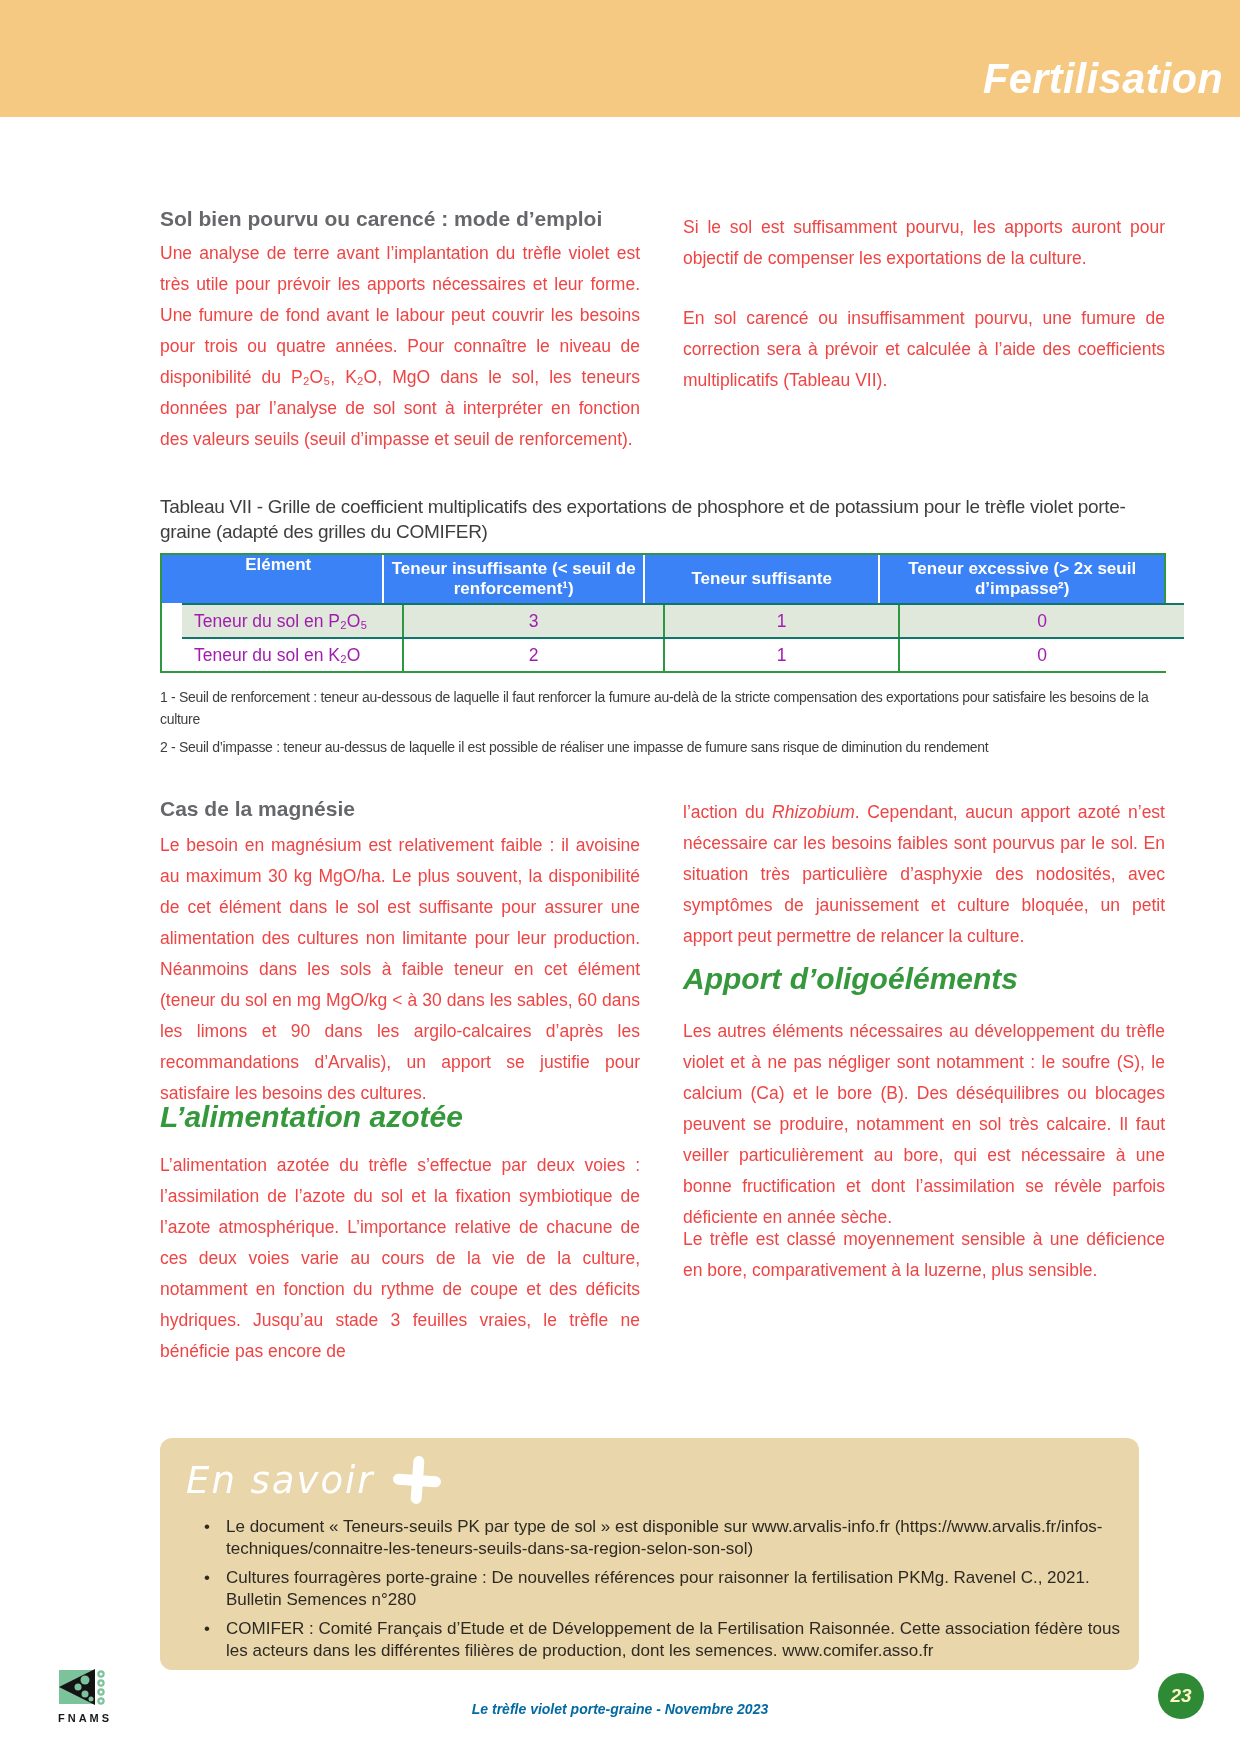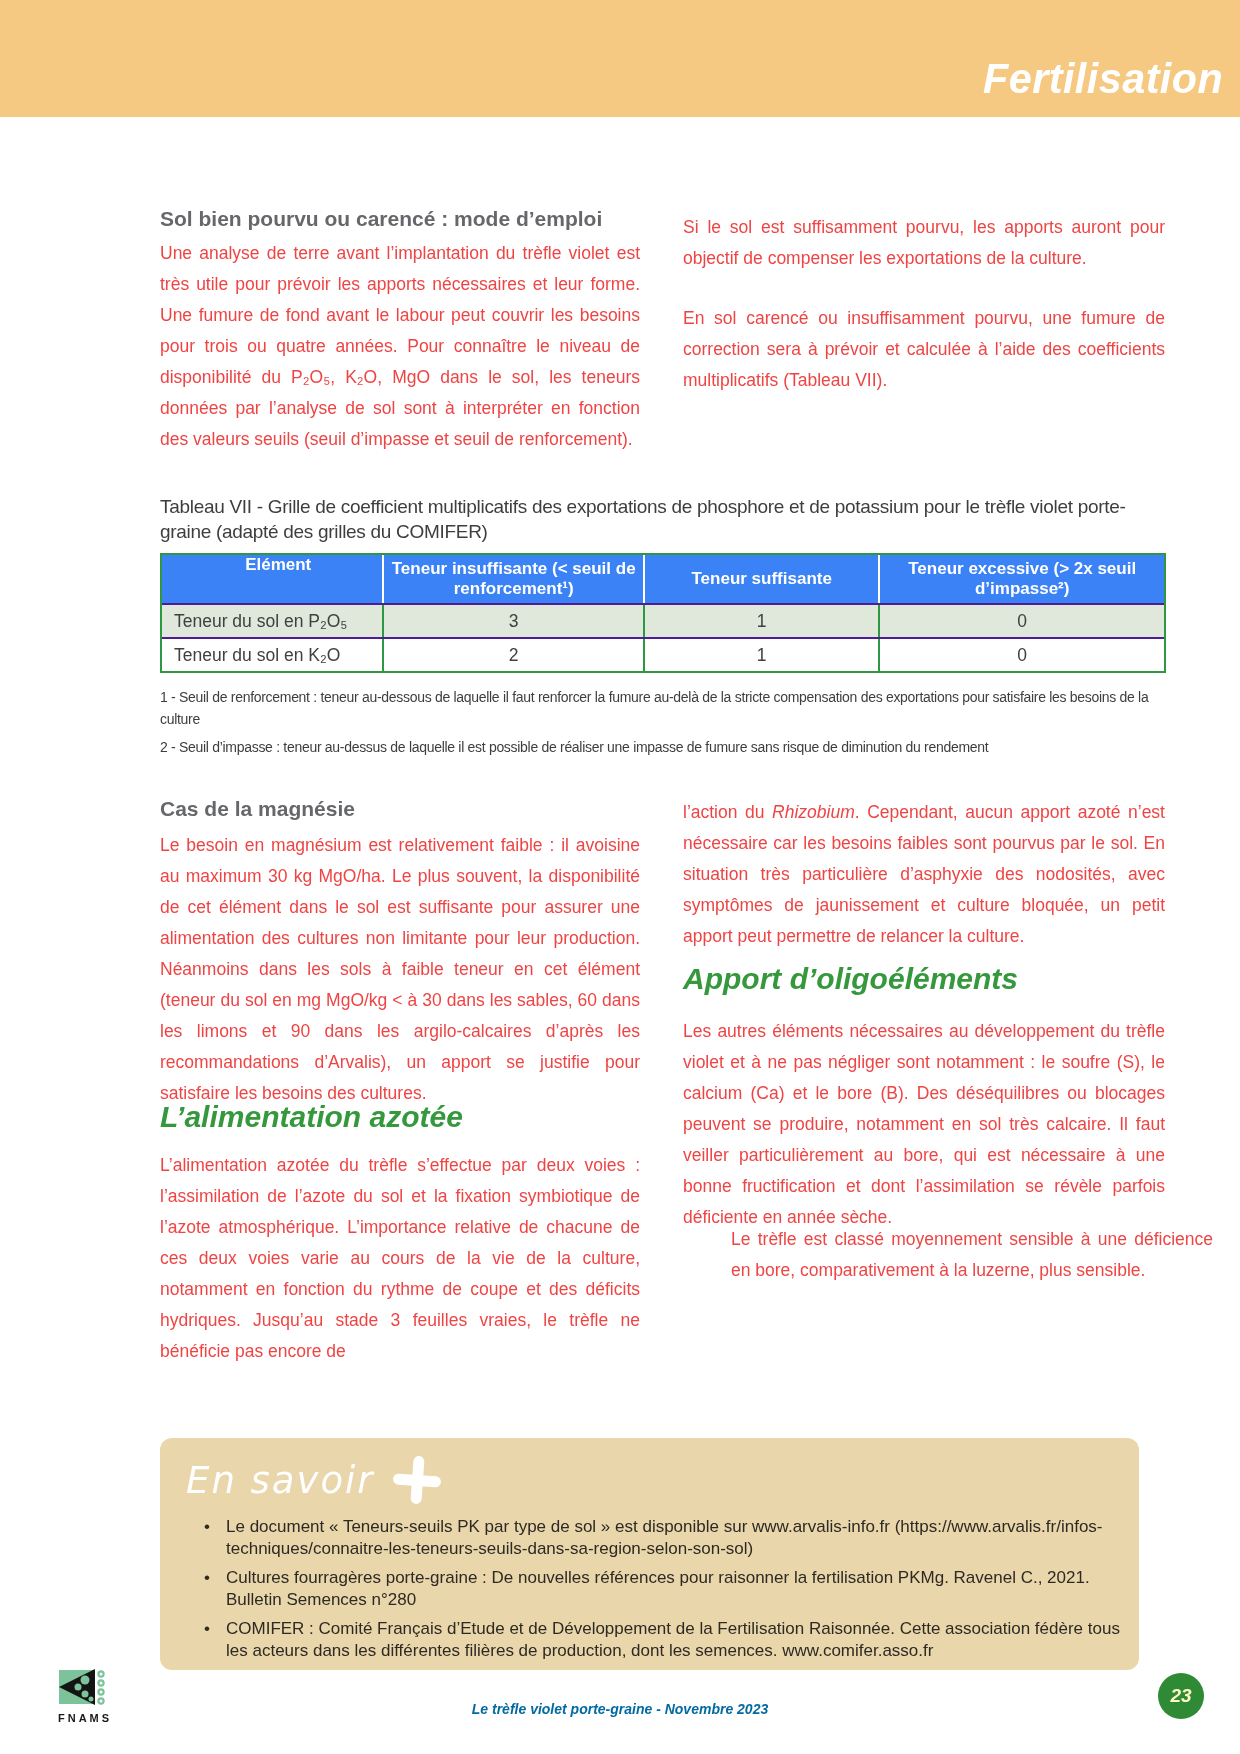"Teneur du sol en P₂O₅" .tr-body { border-top: 2px solid #4c1d95 -> 2px solid #0f766e; color: #404040 -> #a21caf; margin-left: none -> 20px }
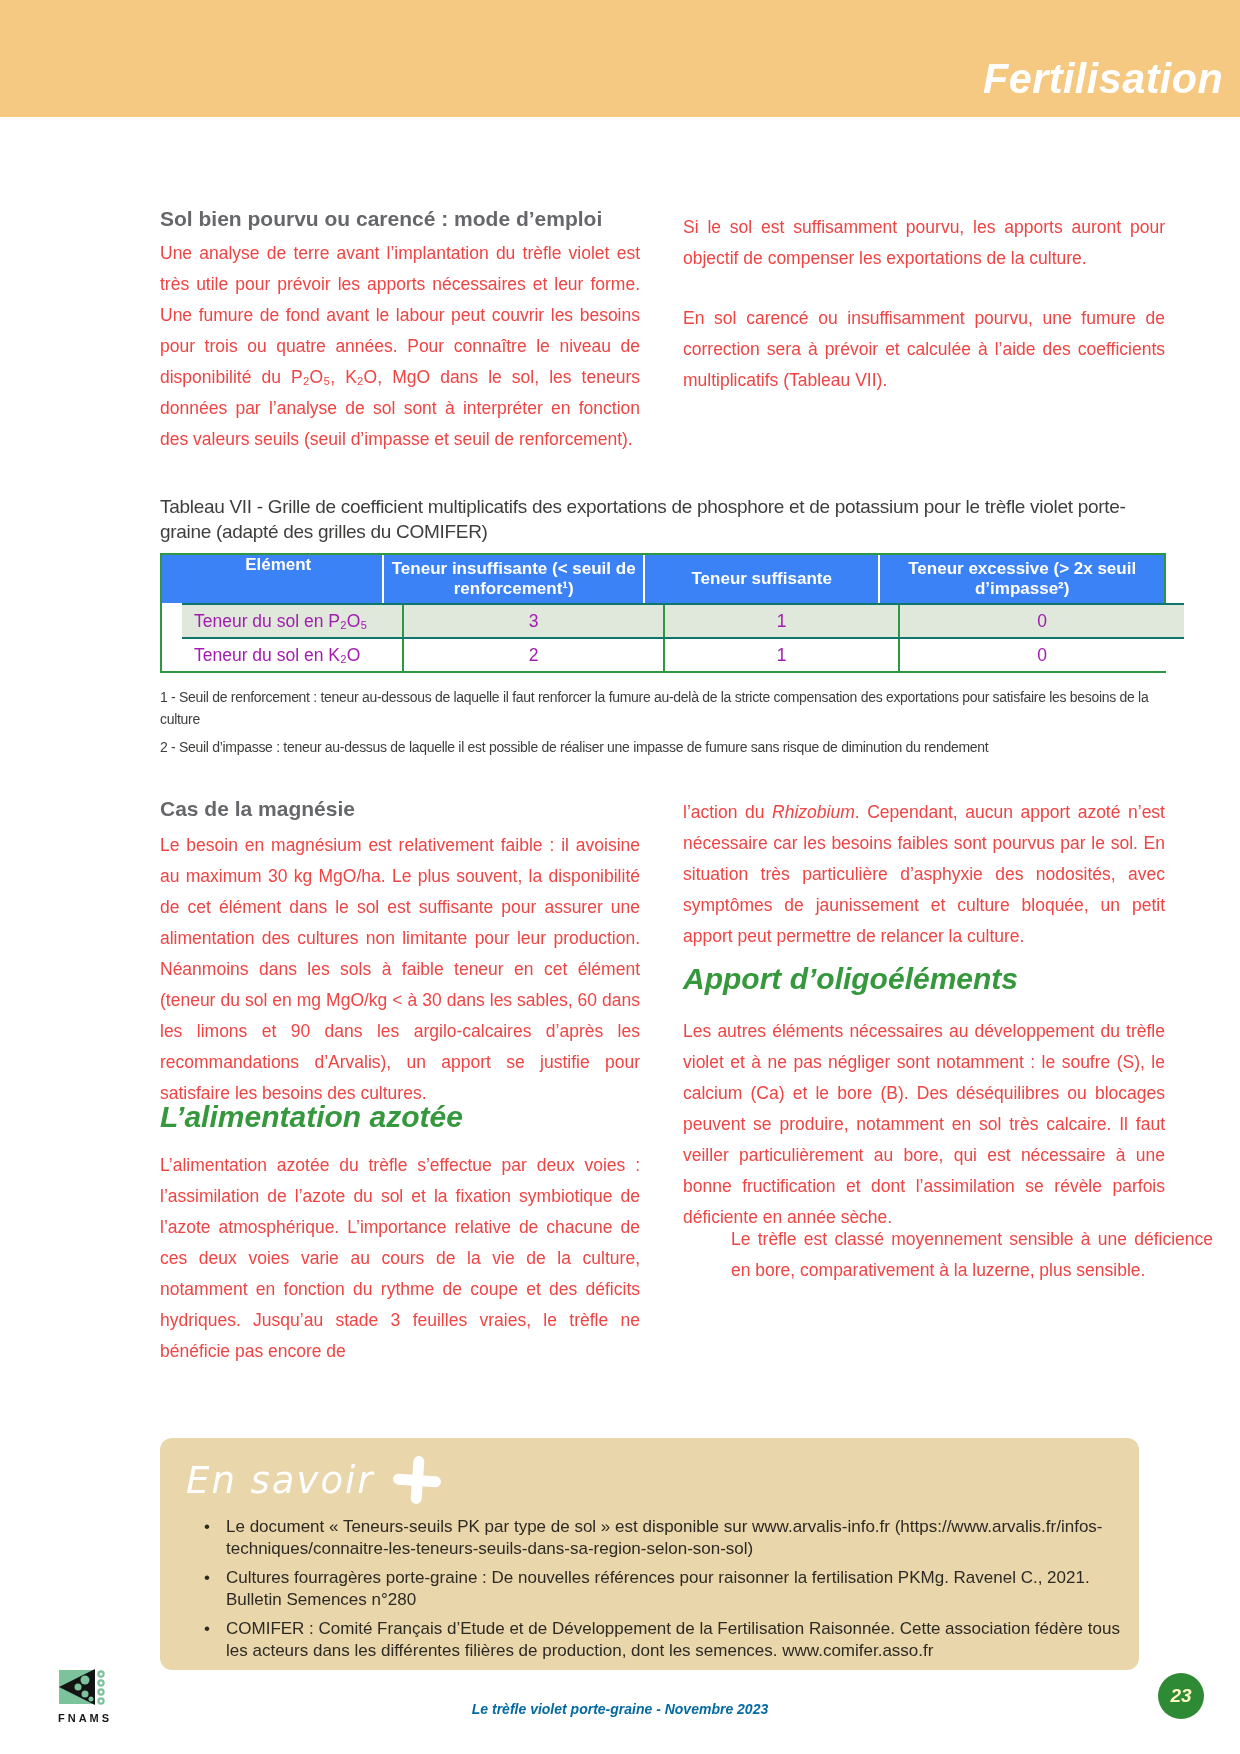"Le trèfle est classé moyennement" p.abs { margin-left: 48px -> none }
